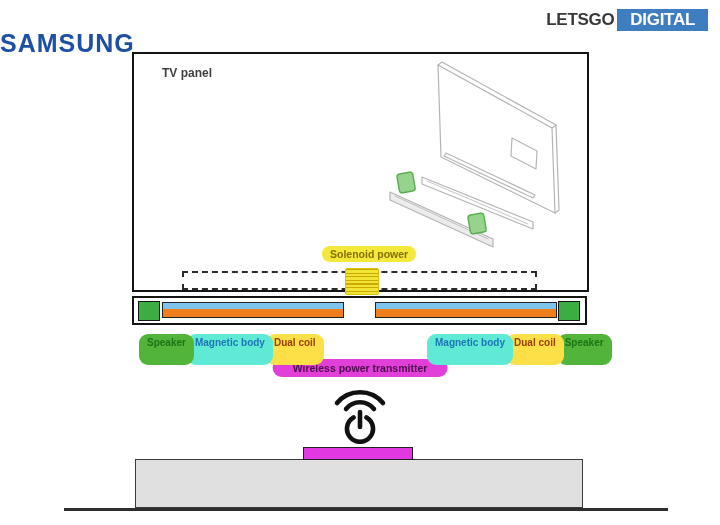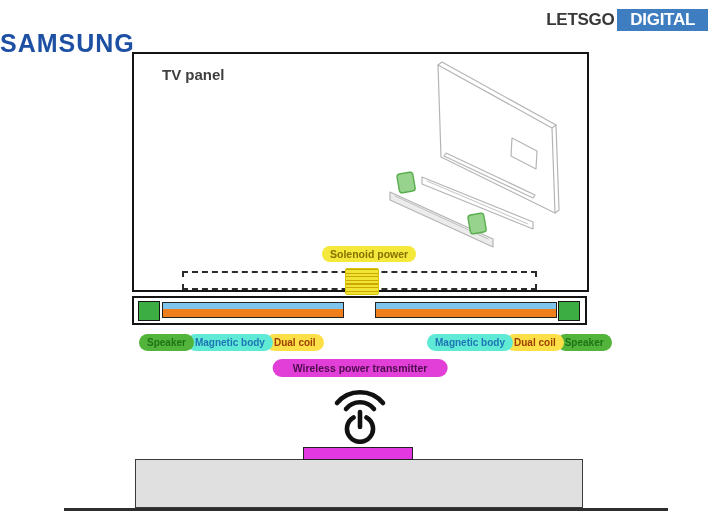"TV panel" .tv-panel-label { font-size: 15px -> 12px }
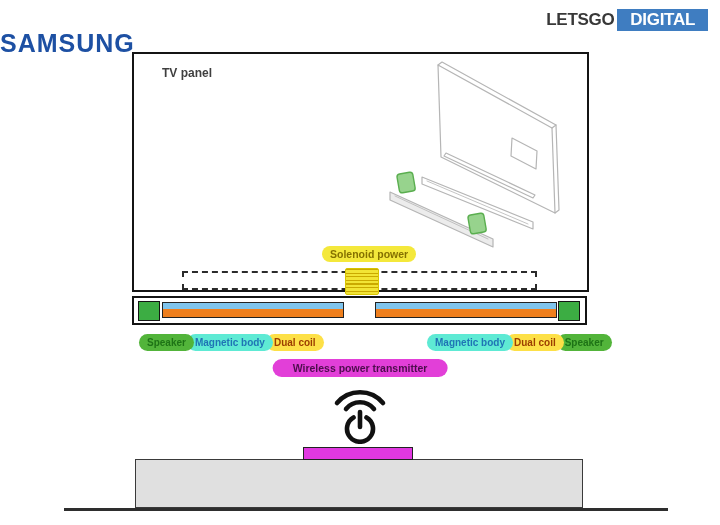"Speaker" .pill { height: 17px -> 31px }
